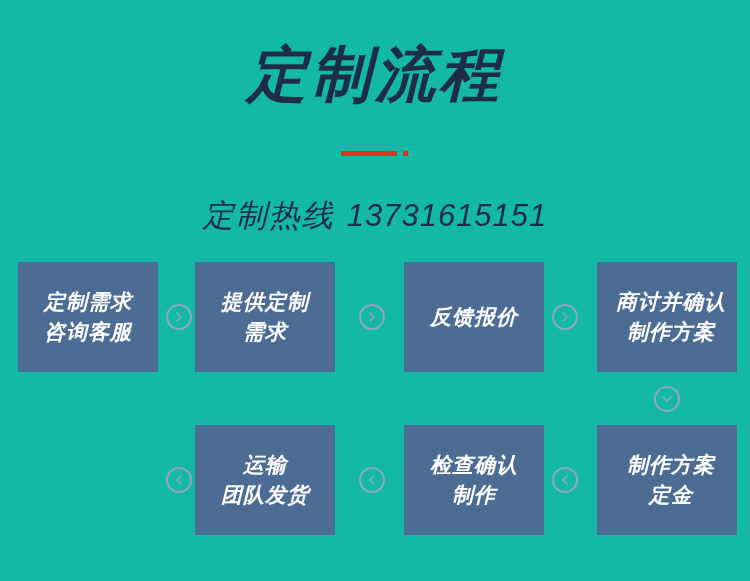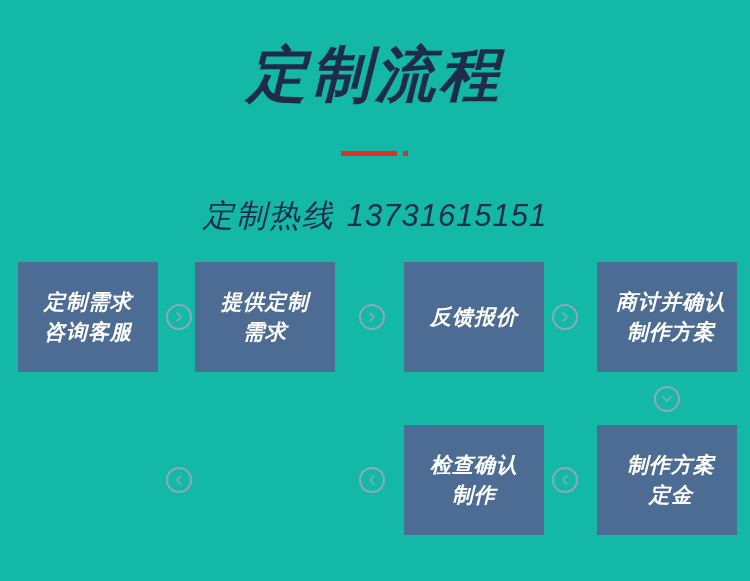"运输" div.step { html: none -> <div> <span>运输 团队发货</span> </div> }
